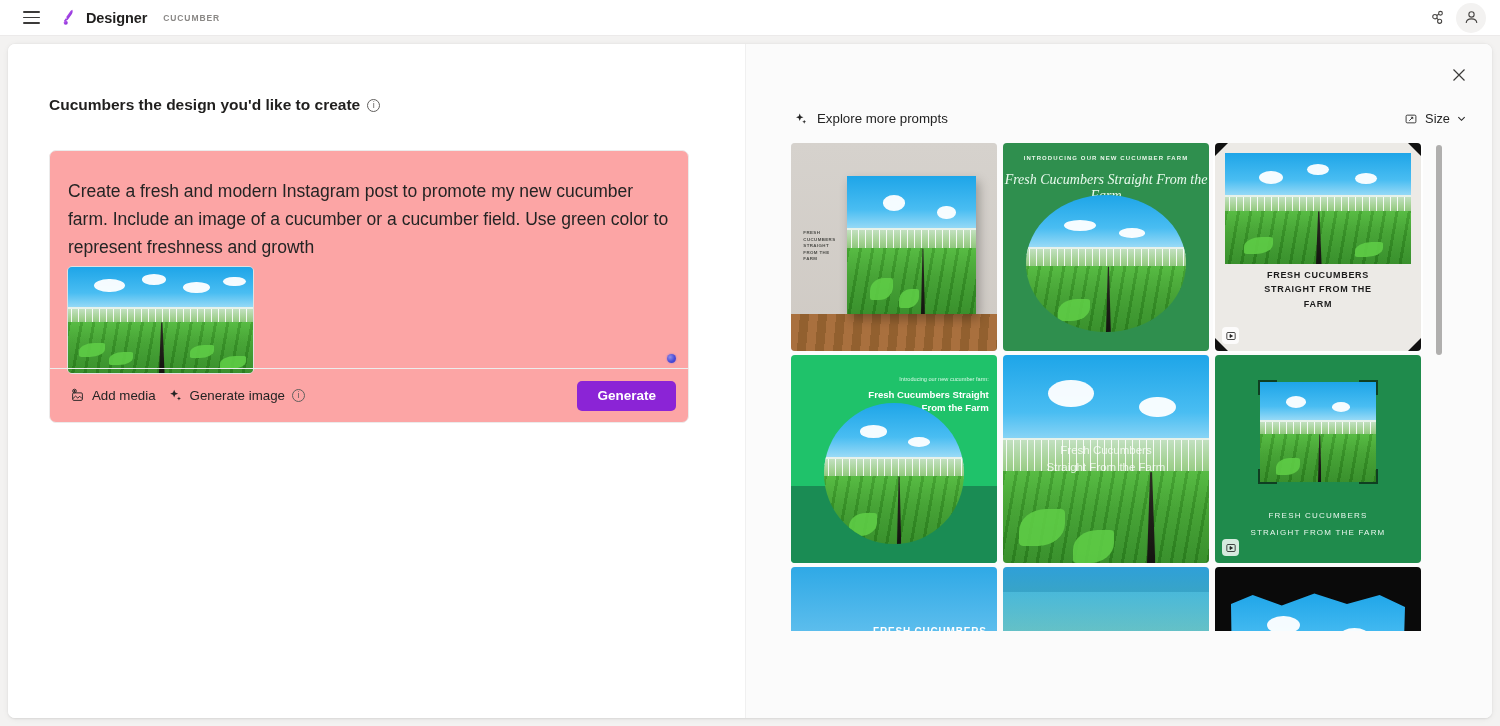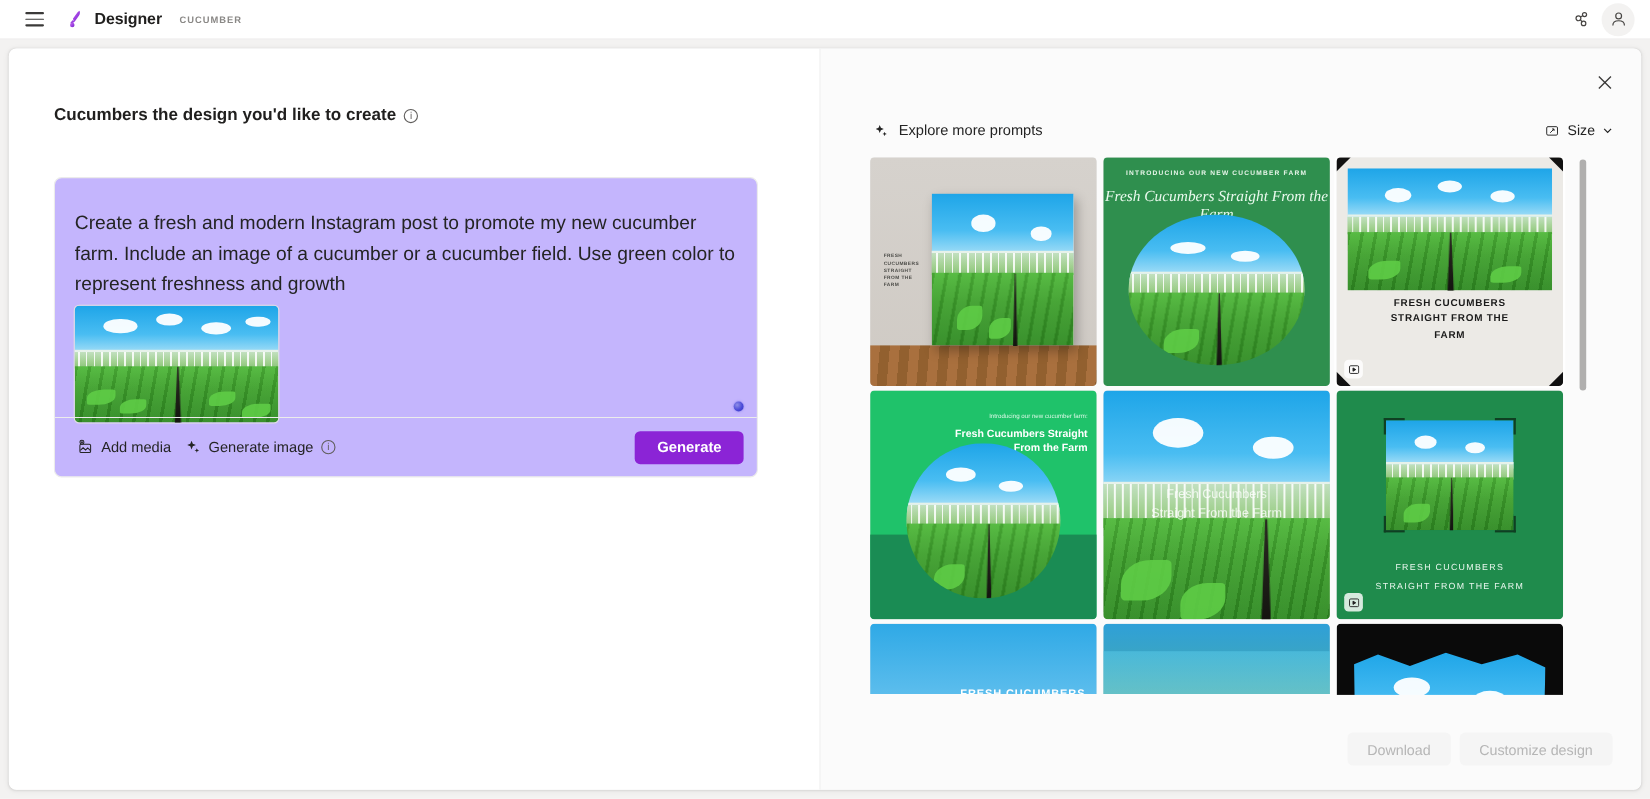"Create a fresh and modern" .prompt-box { background: #c4b5fd -> #fca5a5; top: 117px -> 106px }
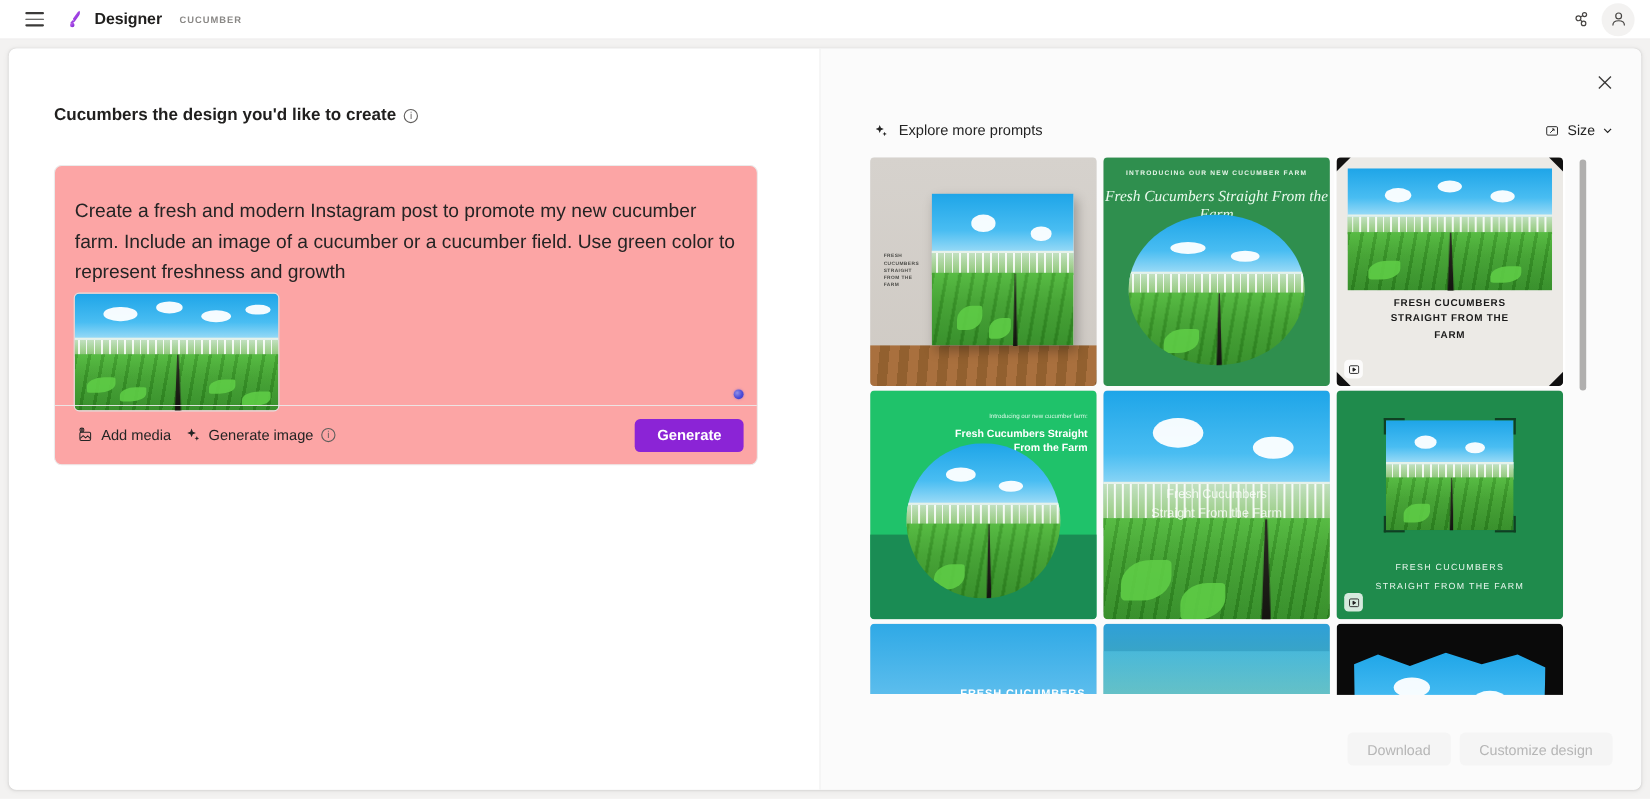"Download" div.footer-actions { html: <div> <button>Download</button> <button>Customize design</button> </div> -> none }
